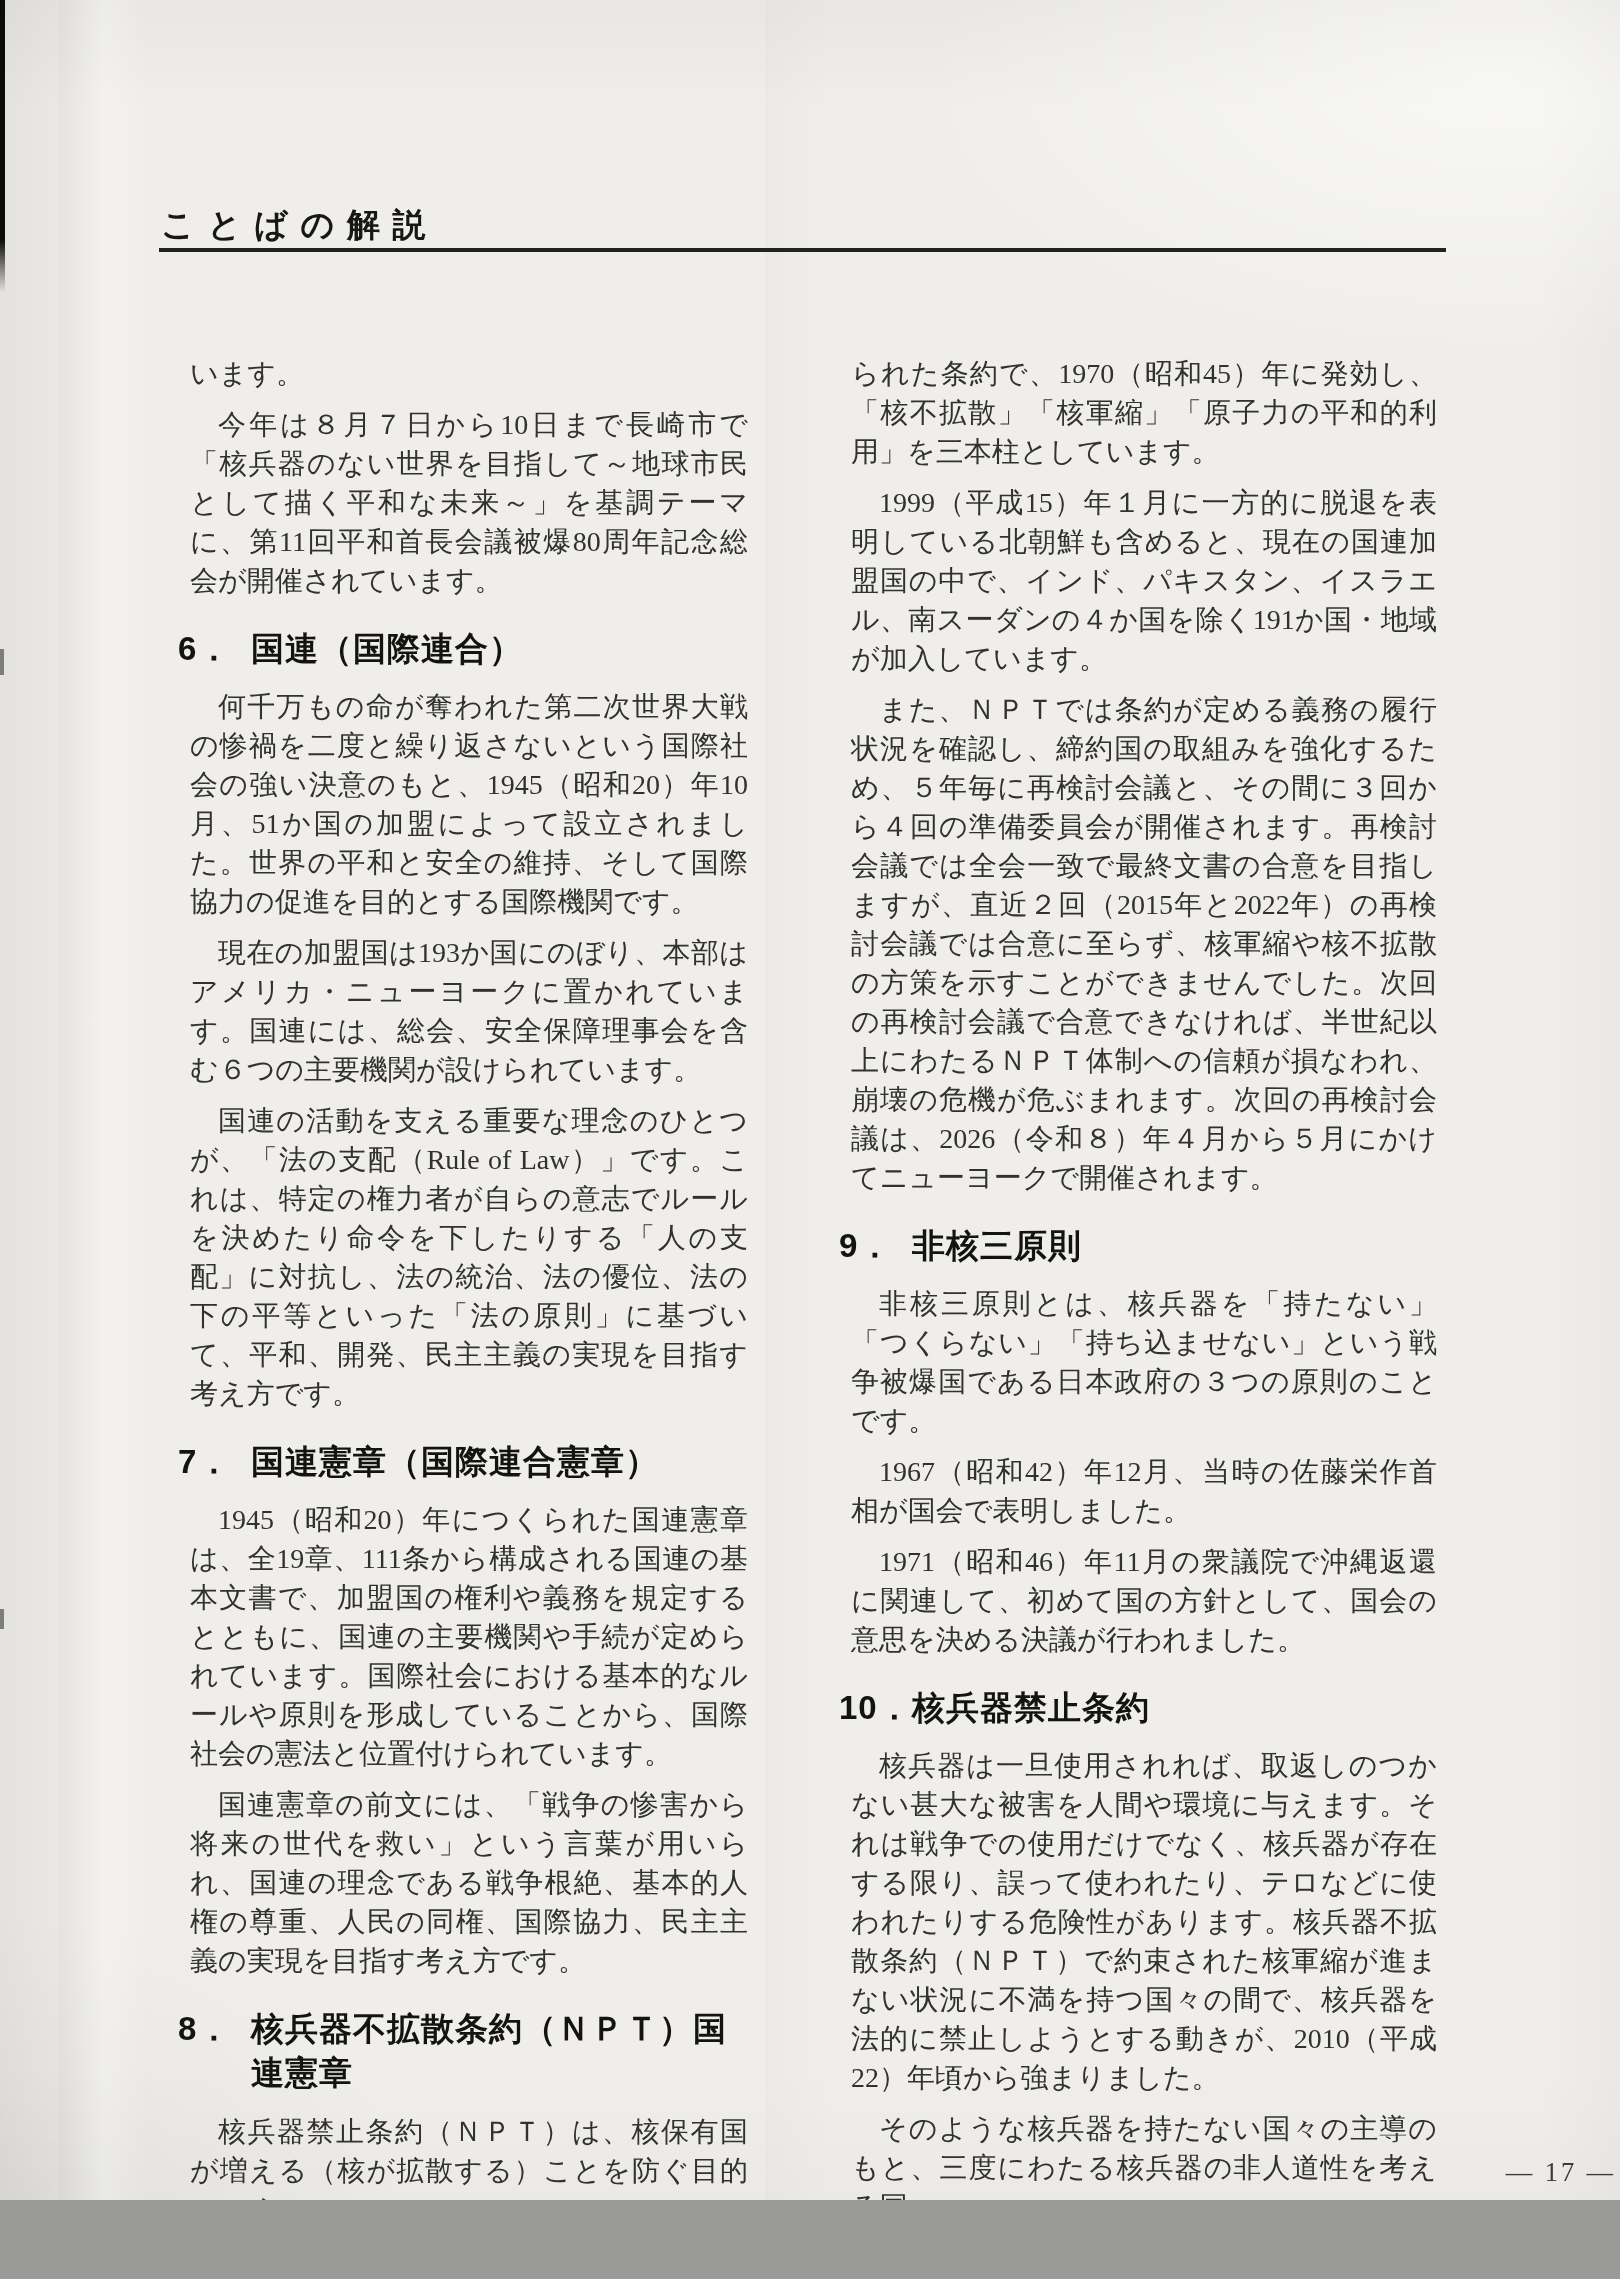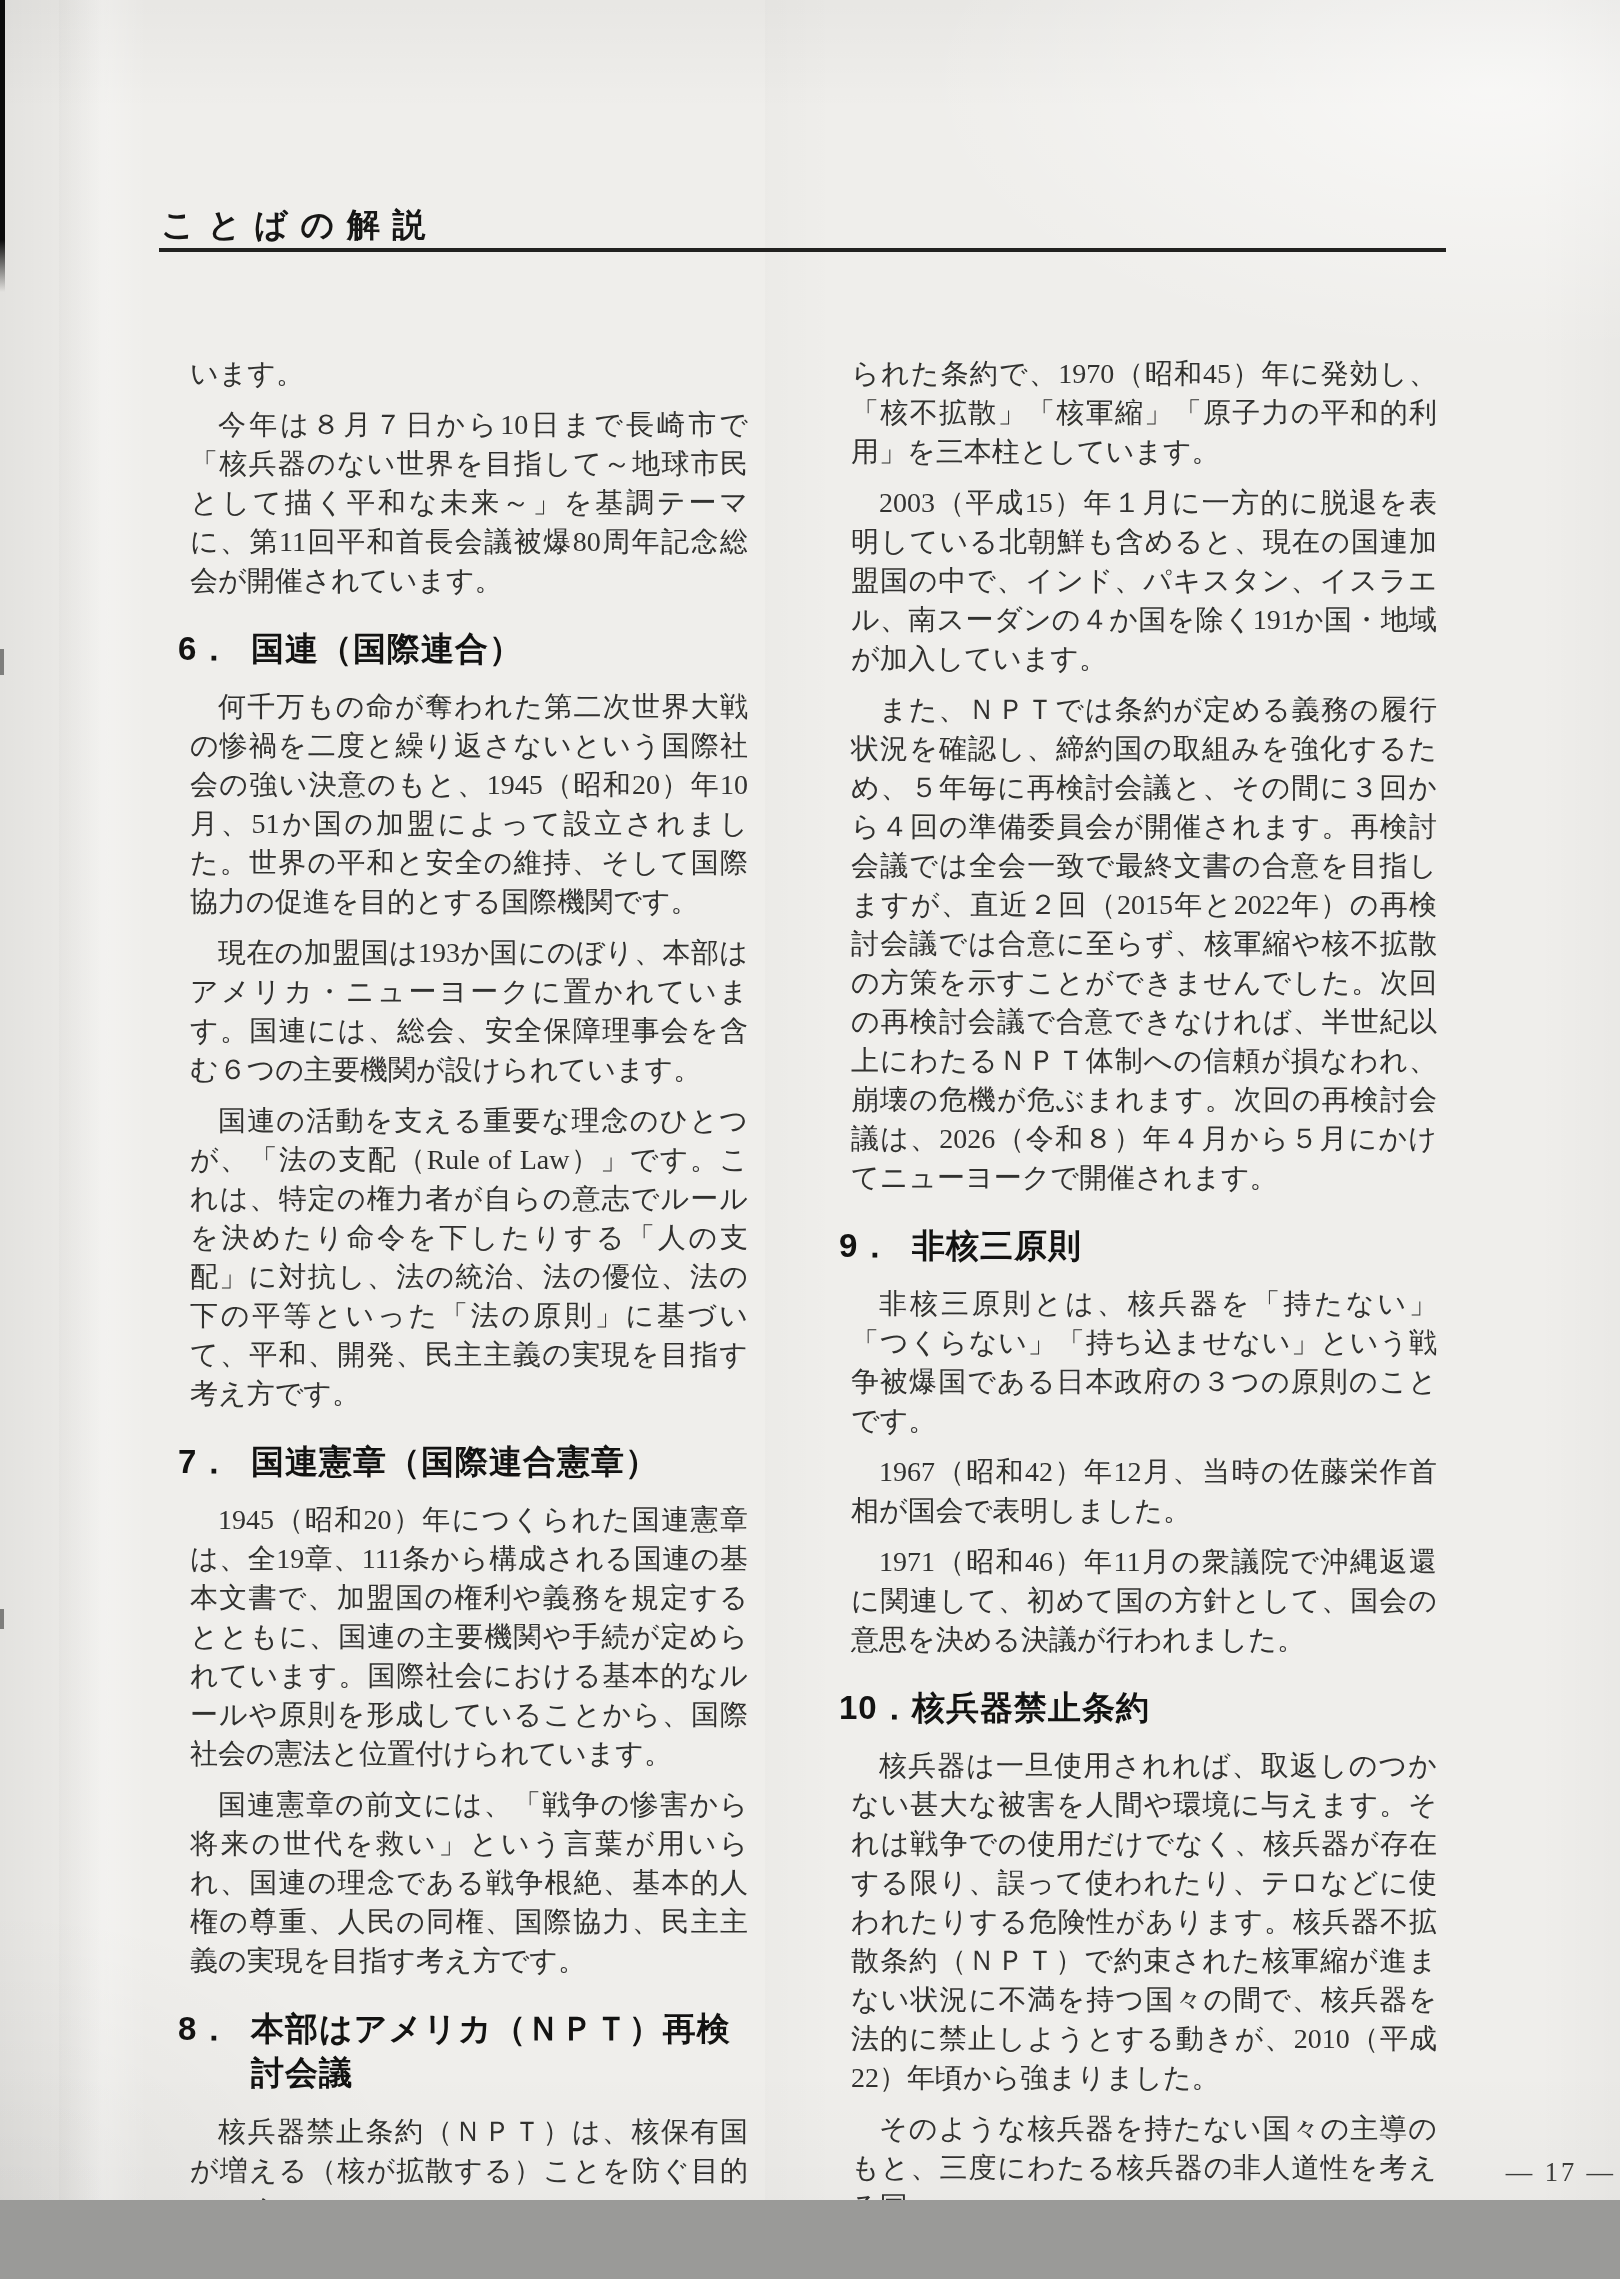"2003（平成15）年１月に一方的に脱退を表明している北朝鮮も含めると、現在の国" p.body-para { text: 2003 -> 1999 }
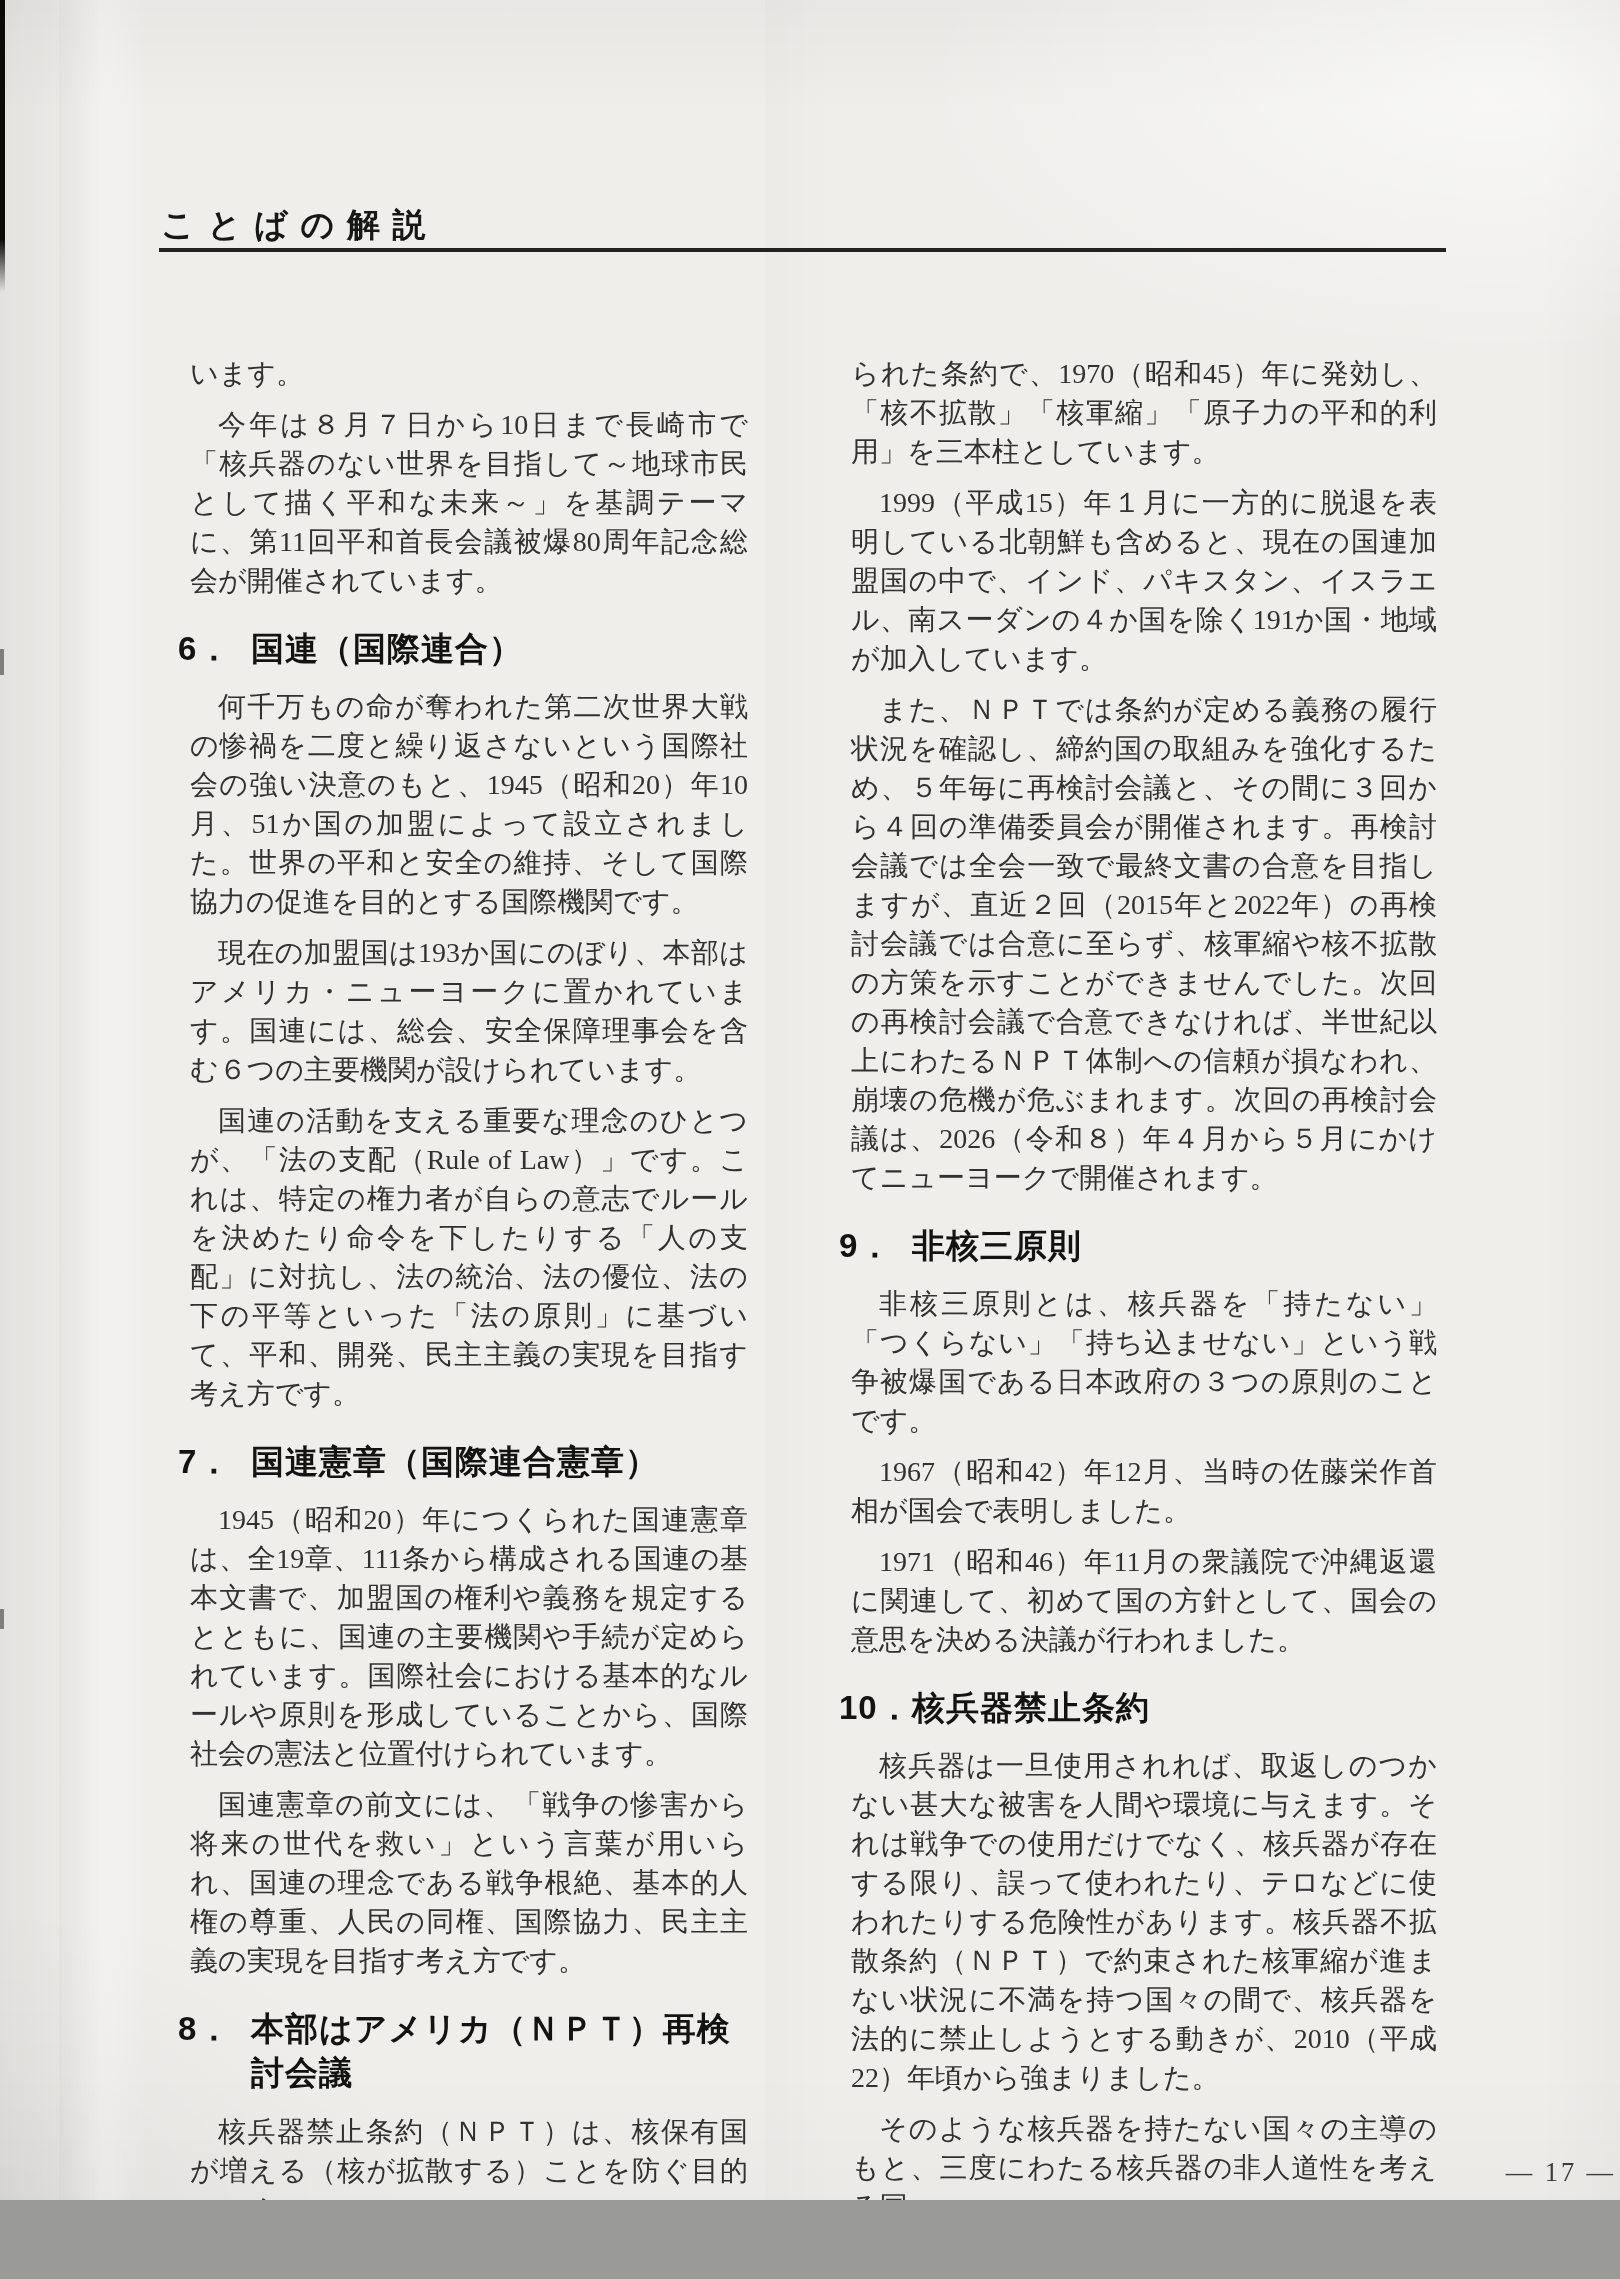"本部はアメリカ（ＮＰＴ）再検討会議" span.sec-text { text: 本部はアメリカ（ＮＰＴ）再検討会議 -> 核兵器不拡散条約（ＮＰＴ）国連憲章 }
